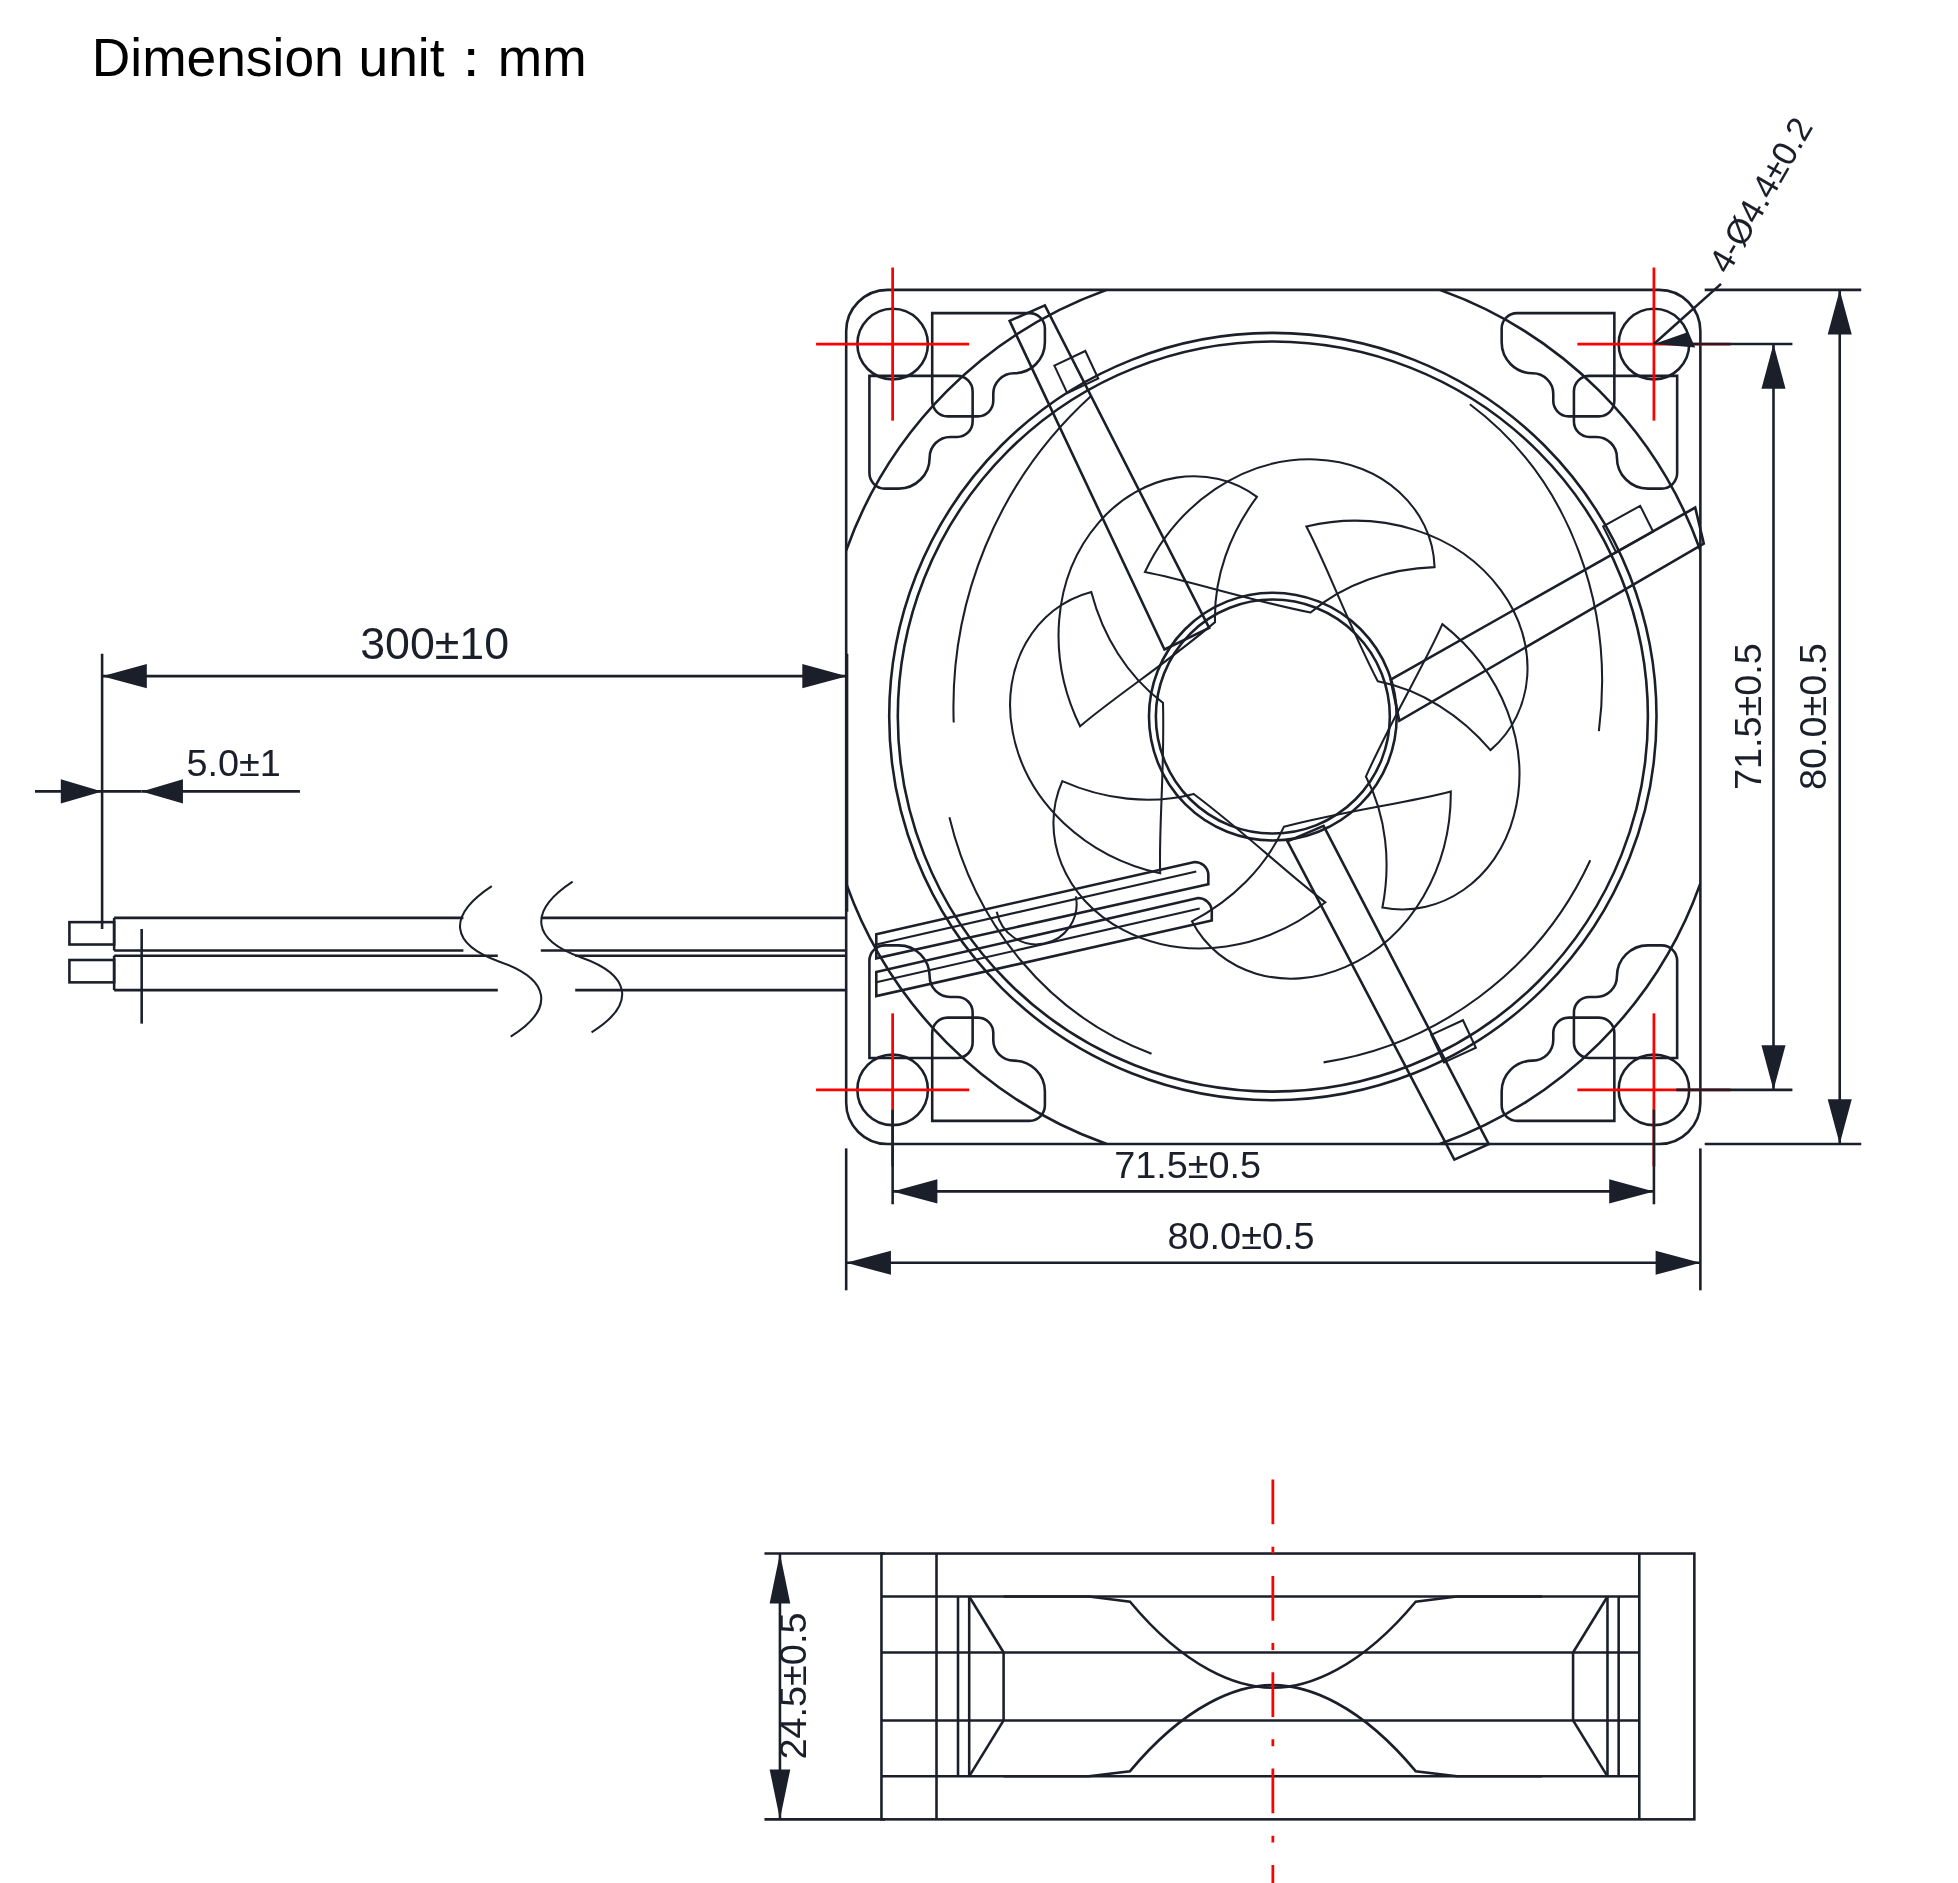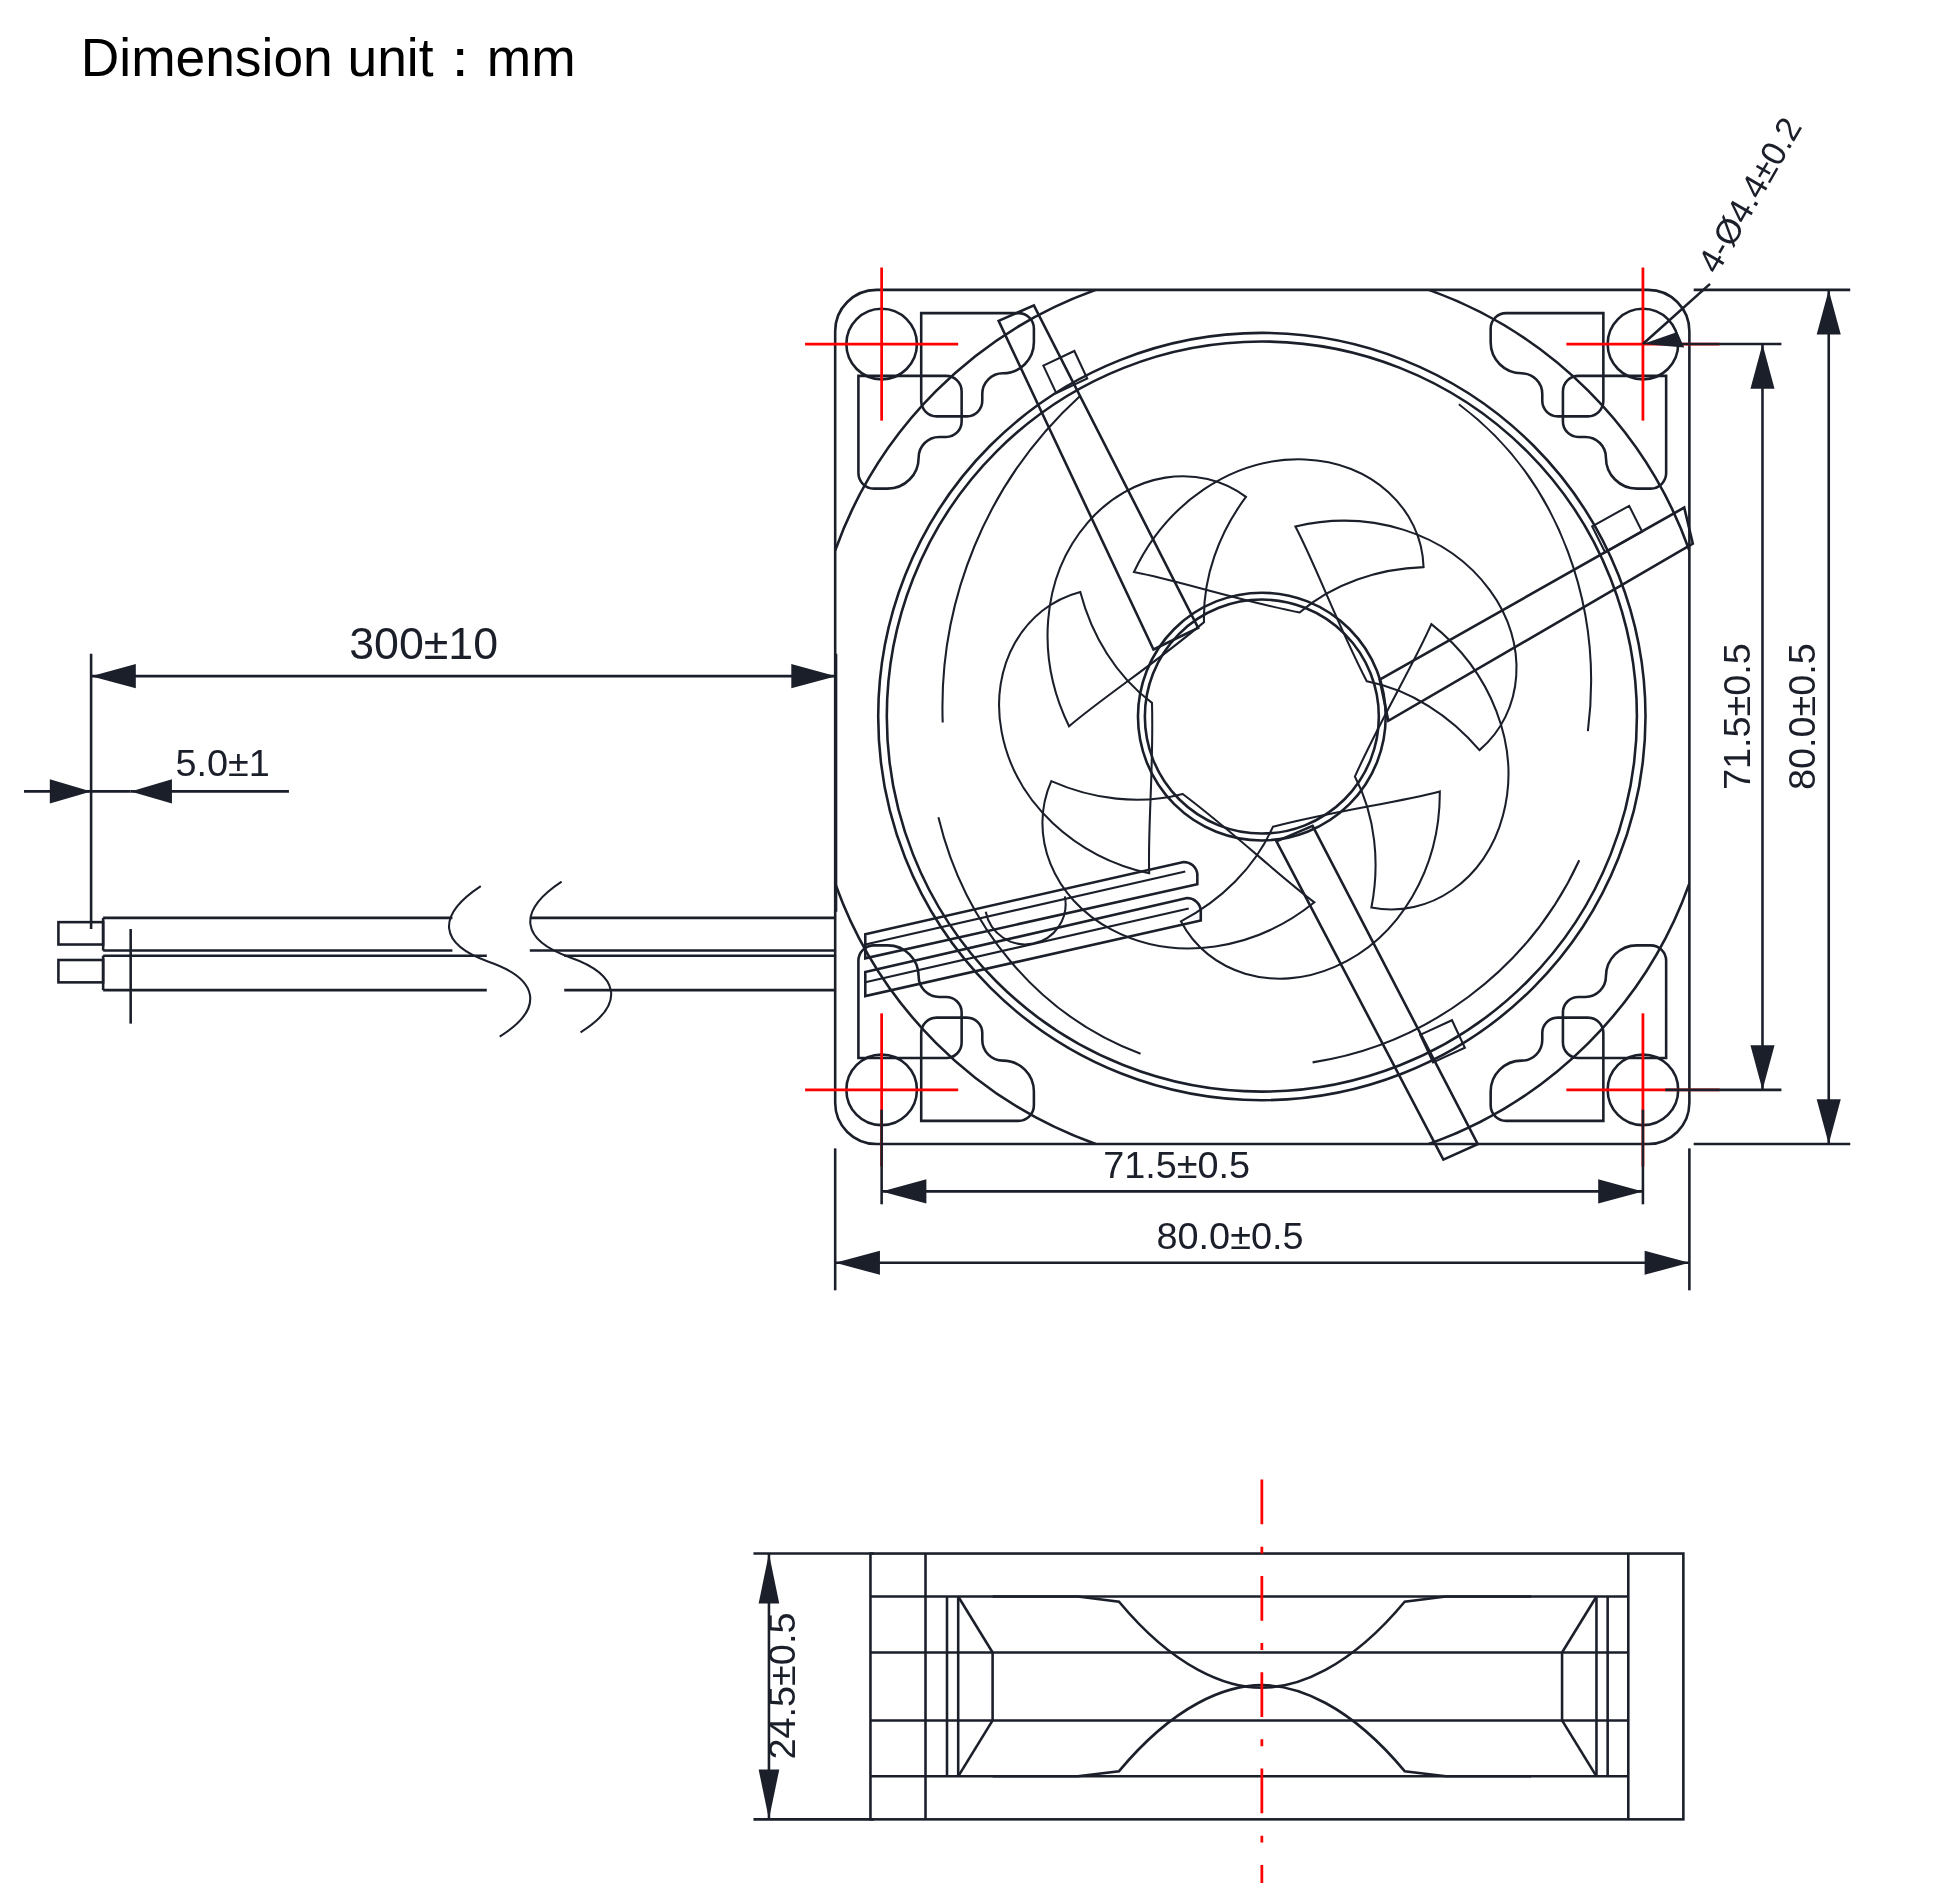"Dimension unit：mm" #drawing-root { left: 5px -> 16px }
